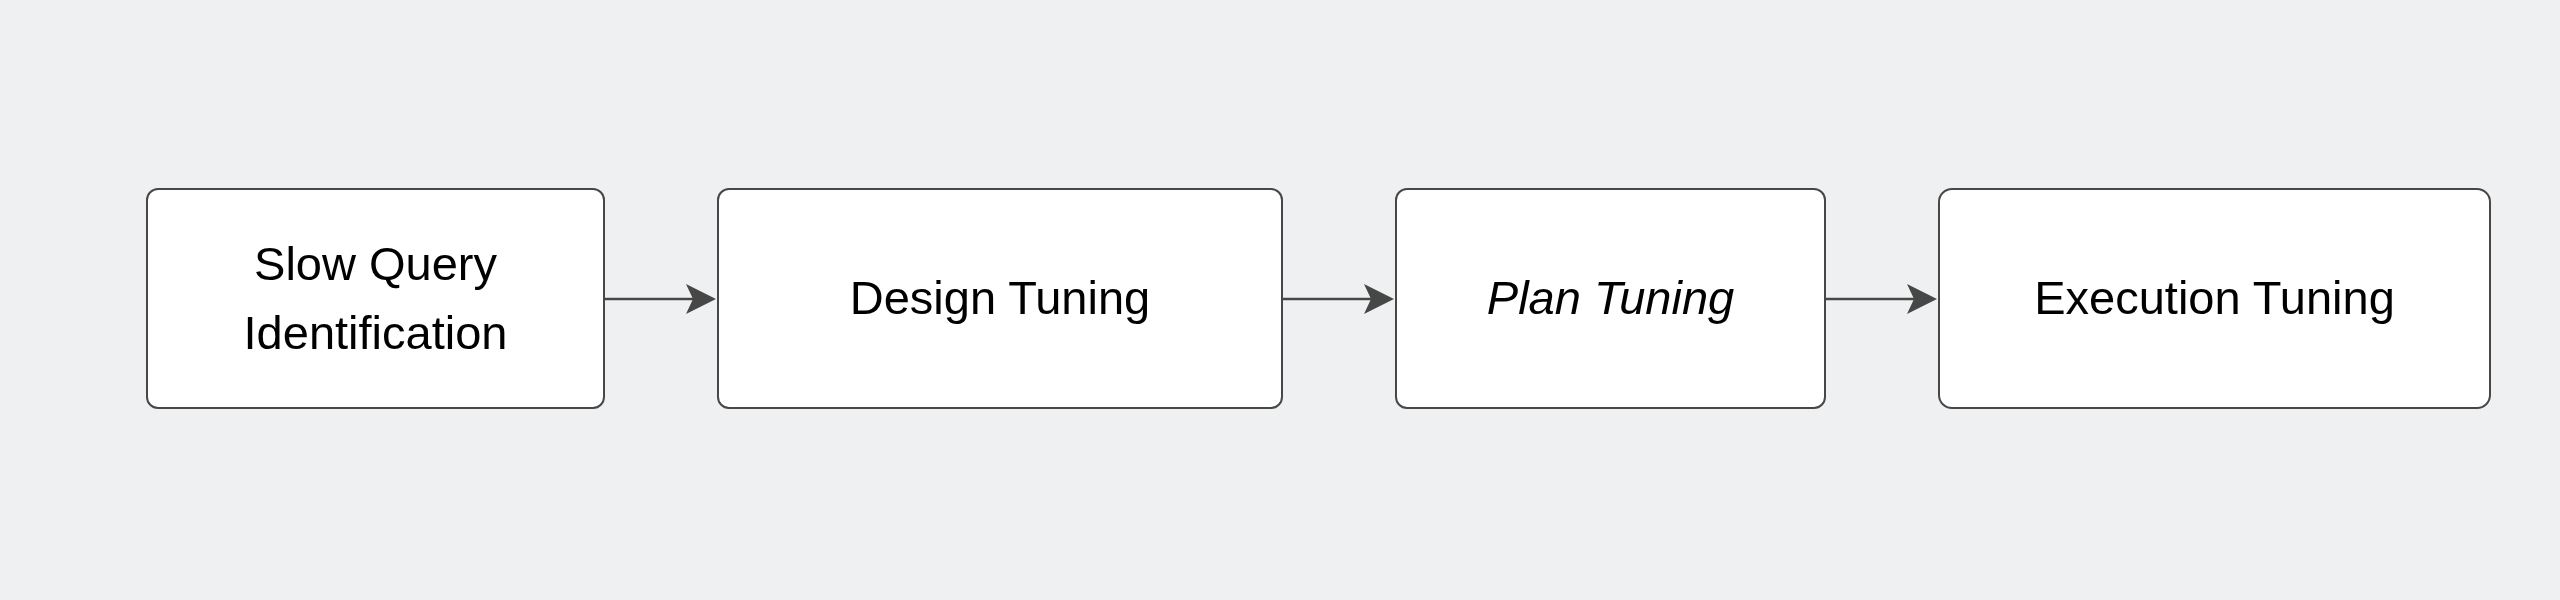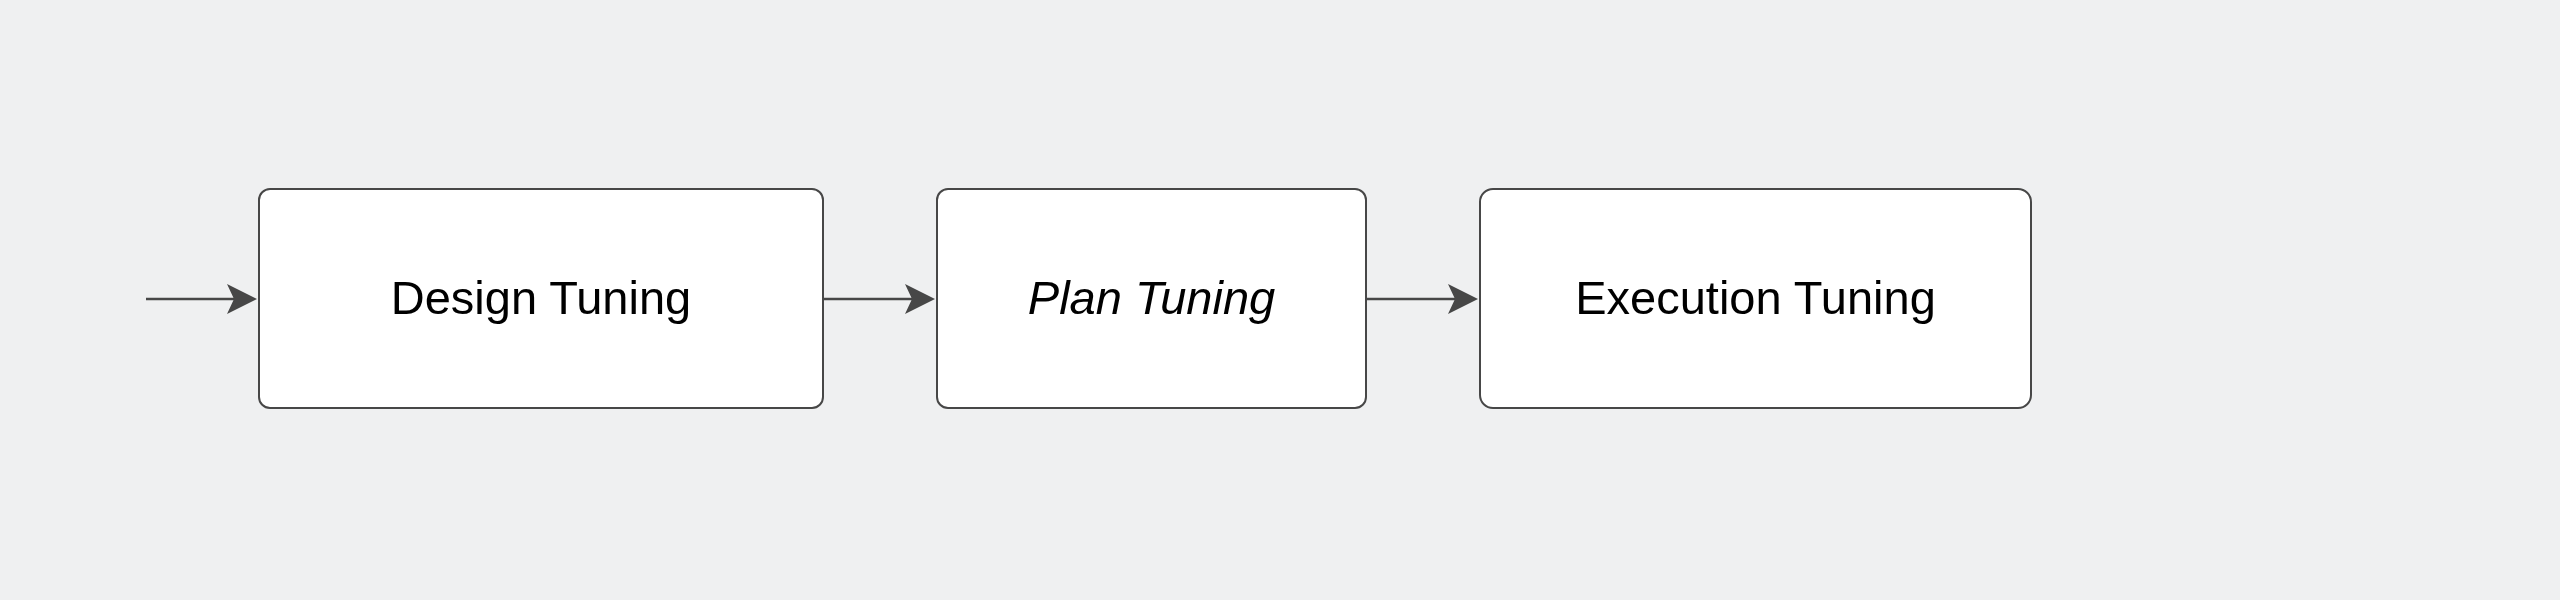"Slow Query Identification" div.node { html: none -> <div> <span>Slow Query Identification</span> </div> }
